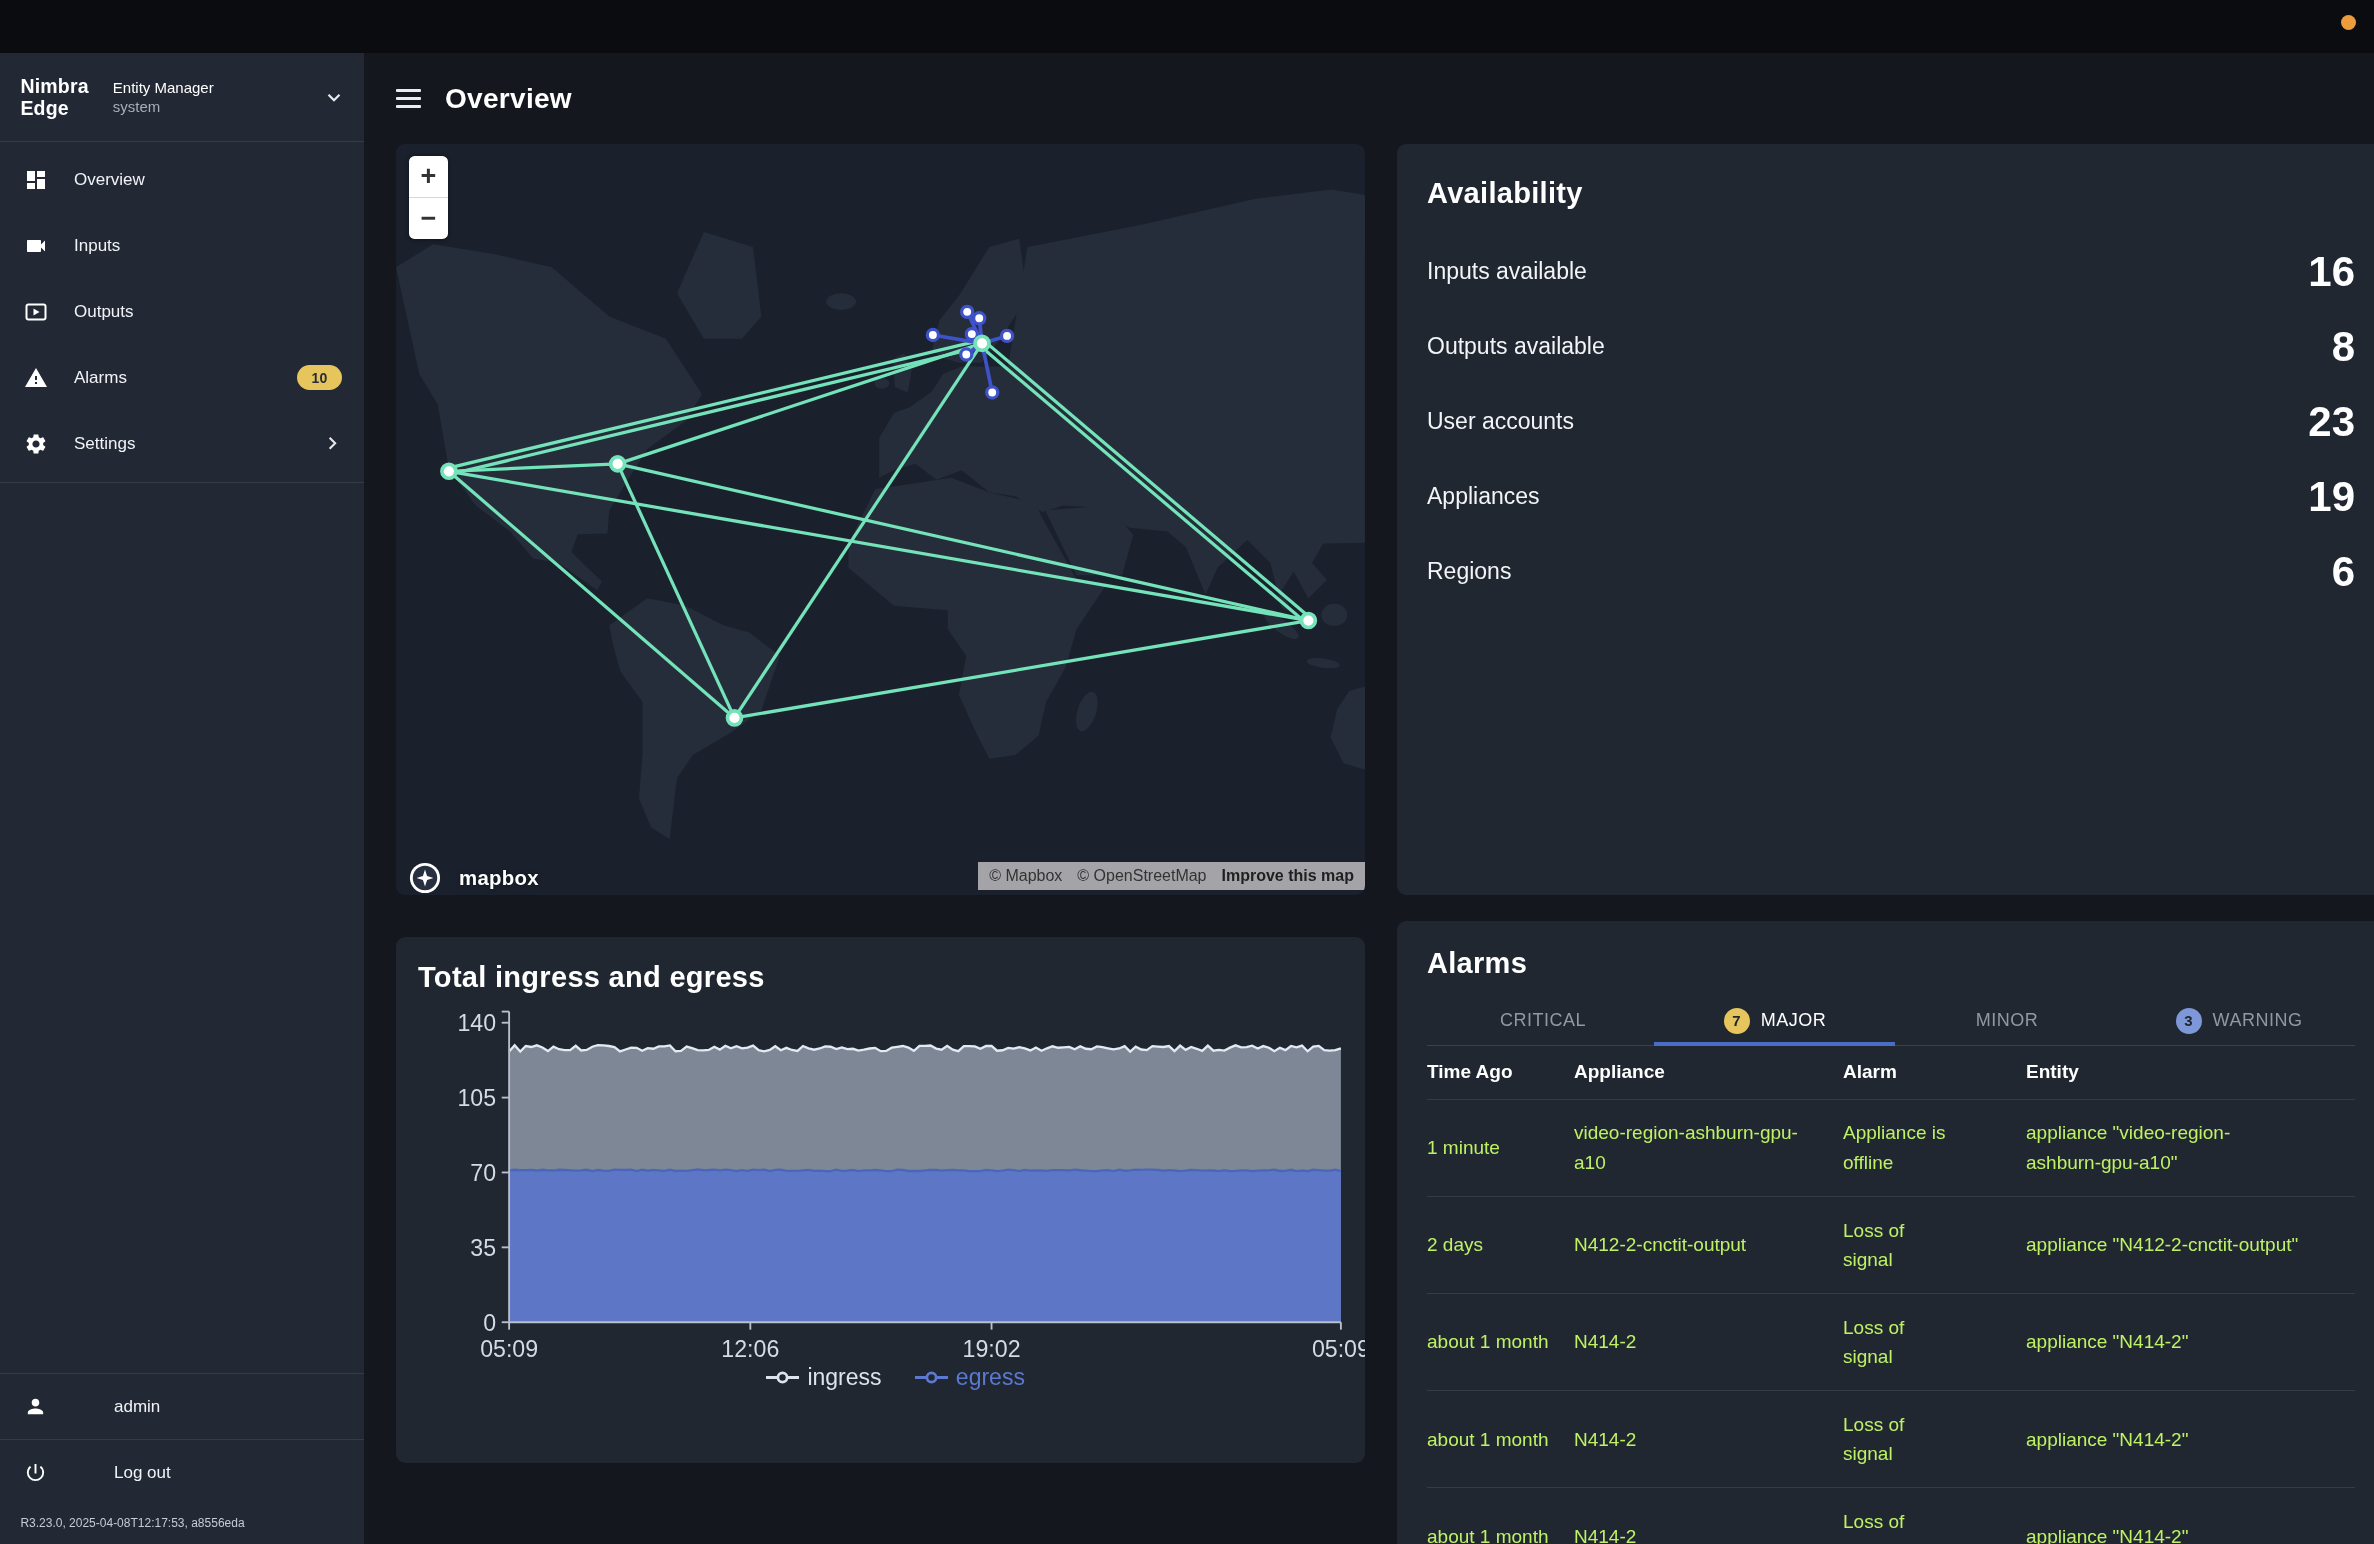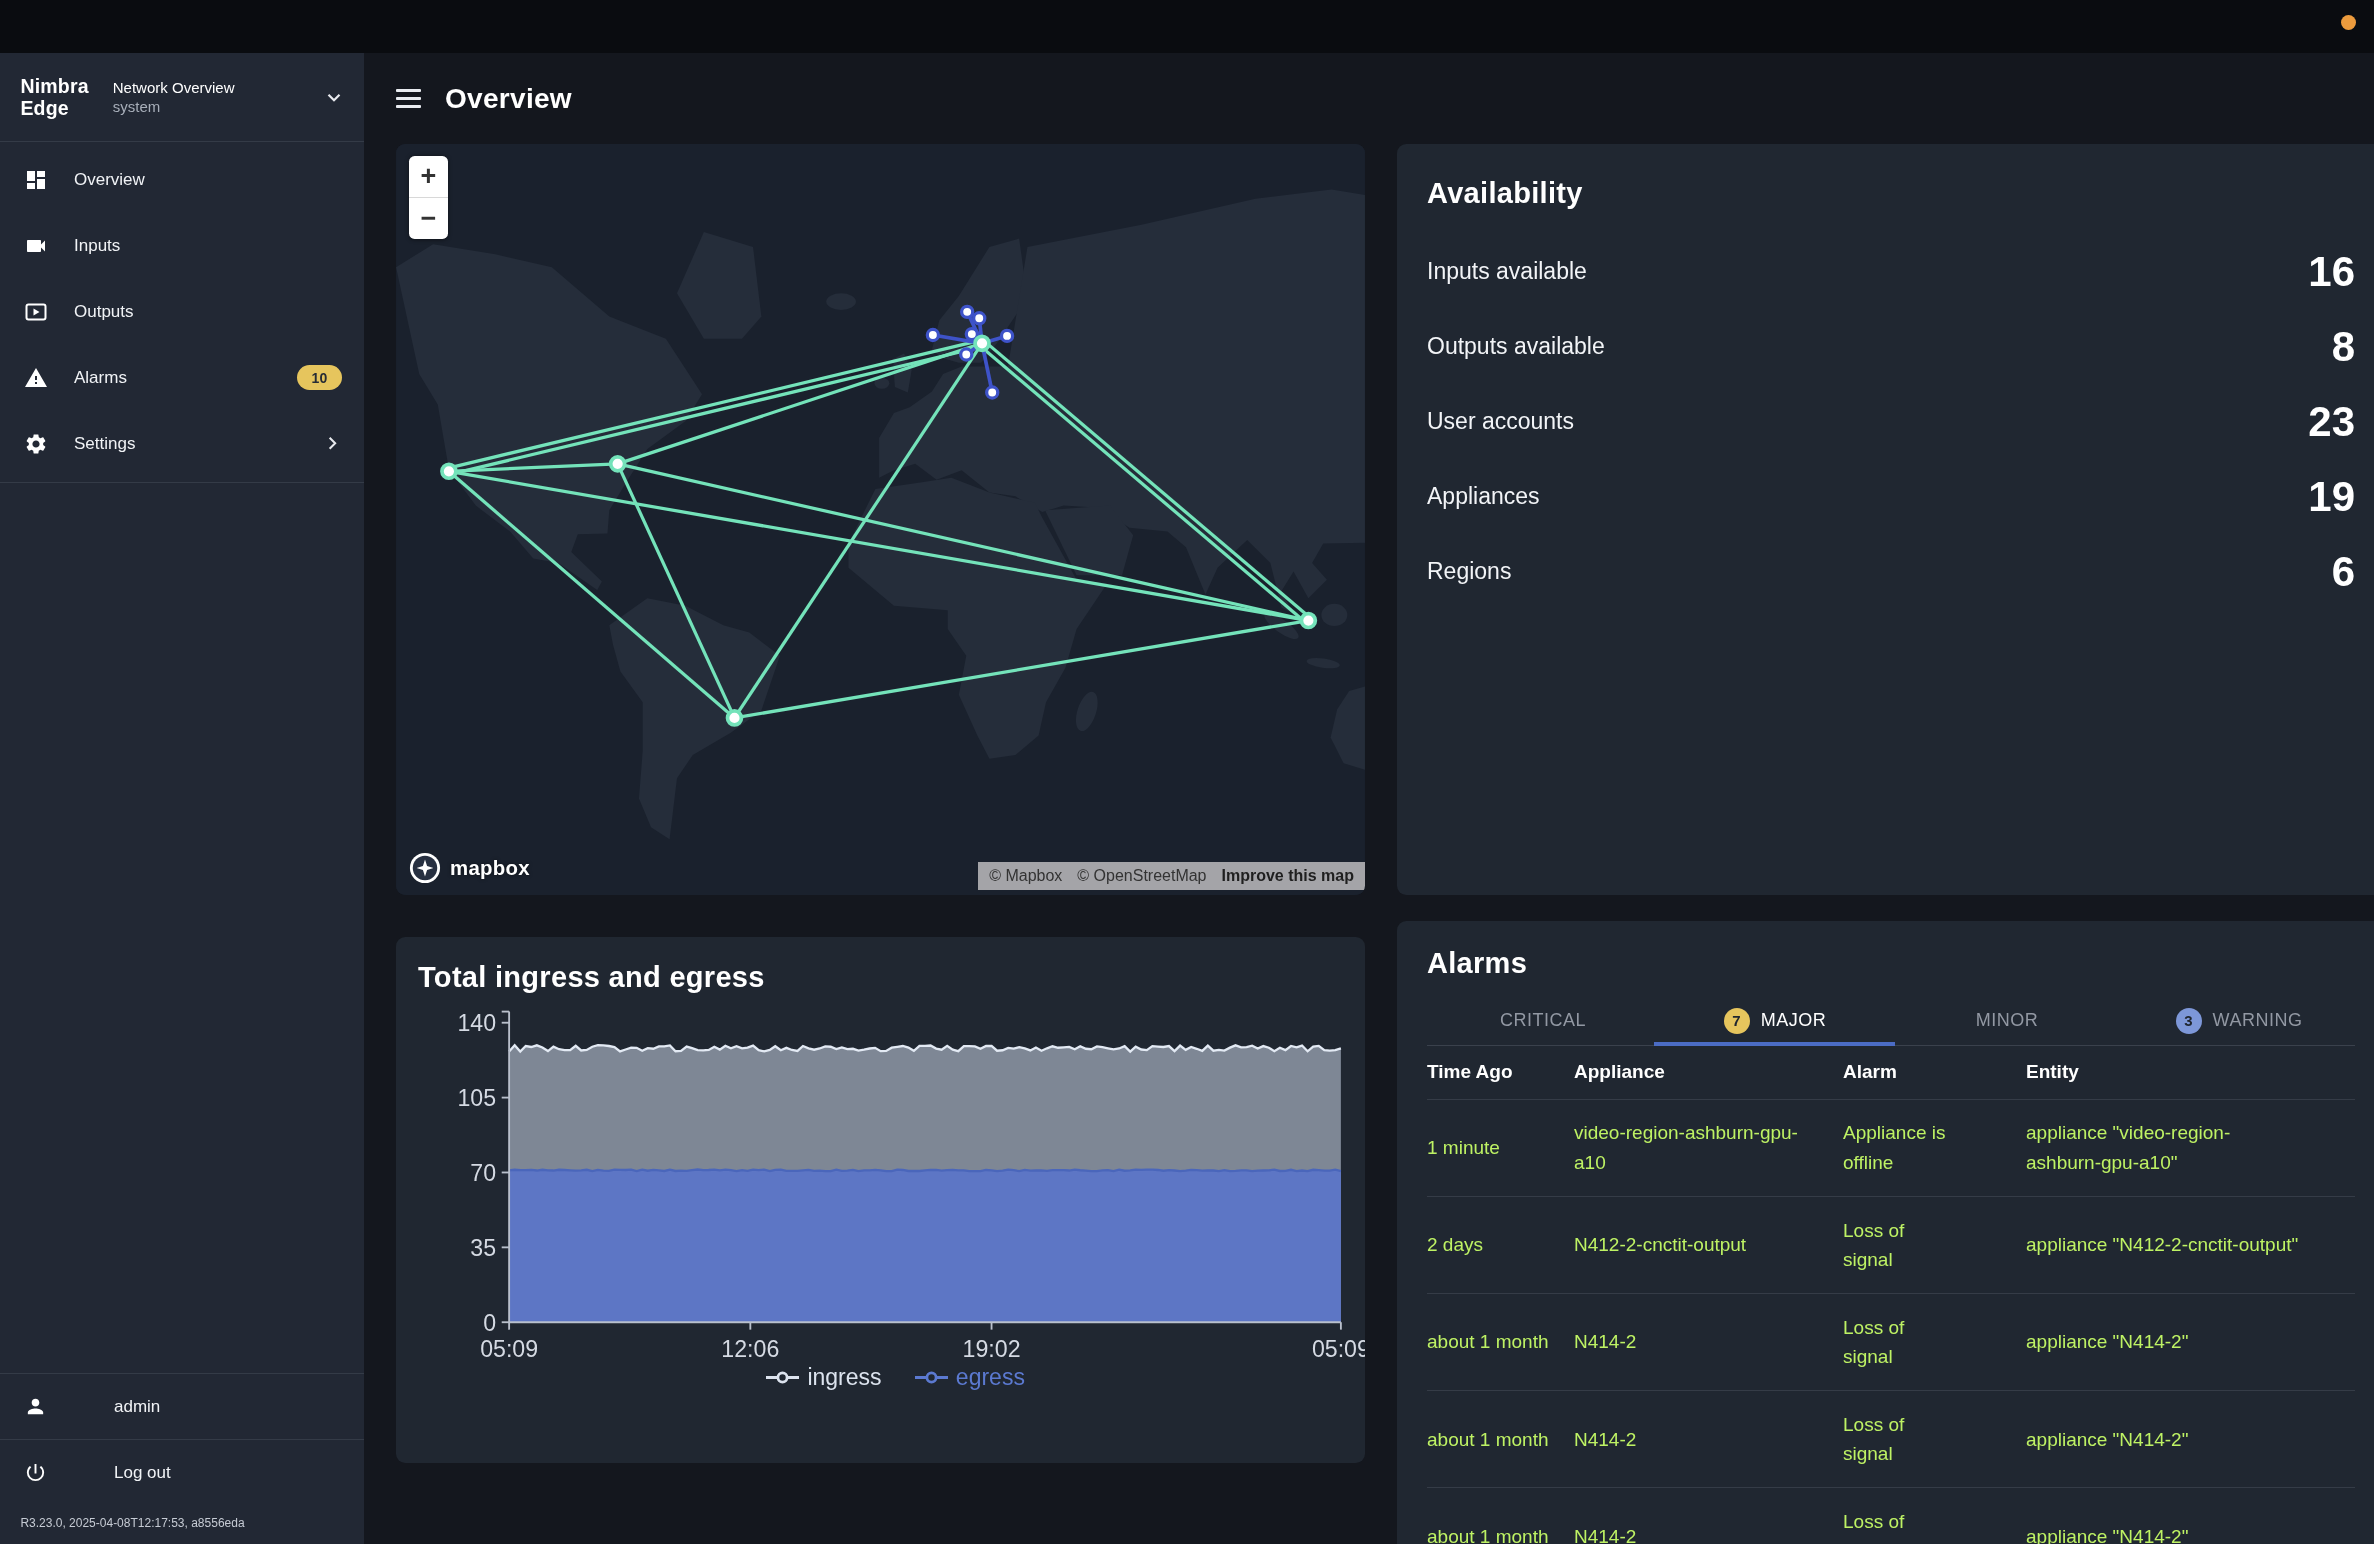"Network Overview" div.p { text: Network Overview -> Entity Manager }
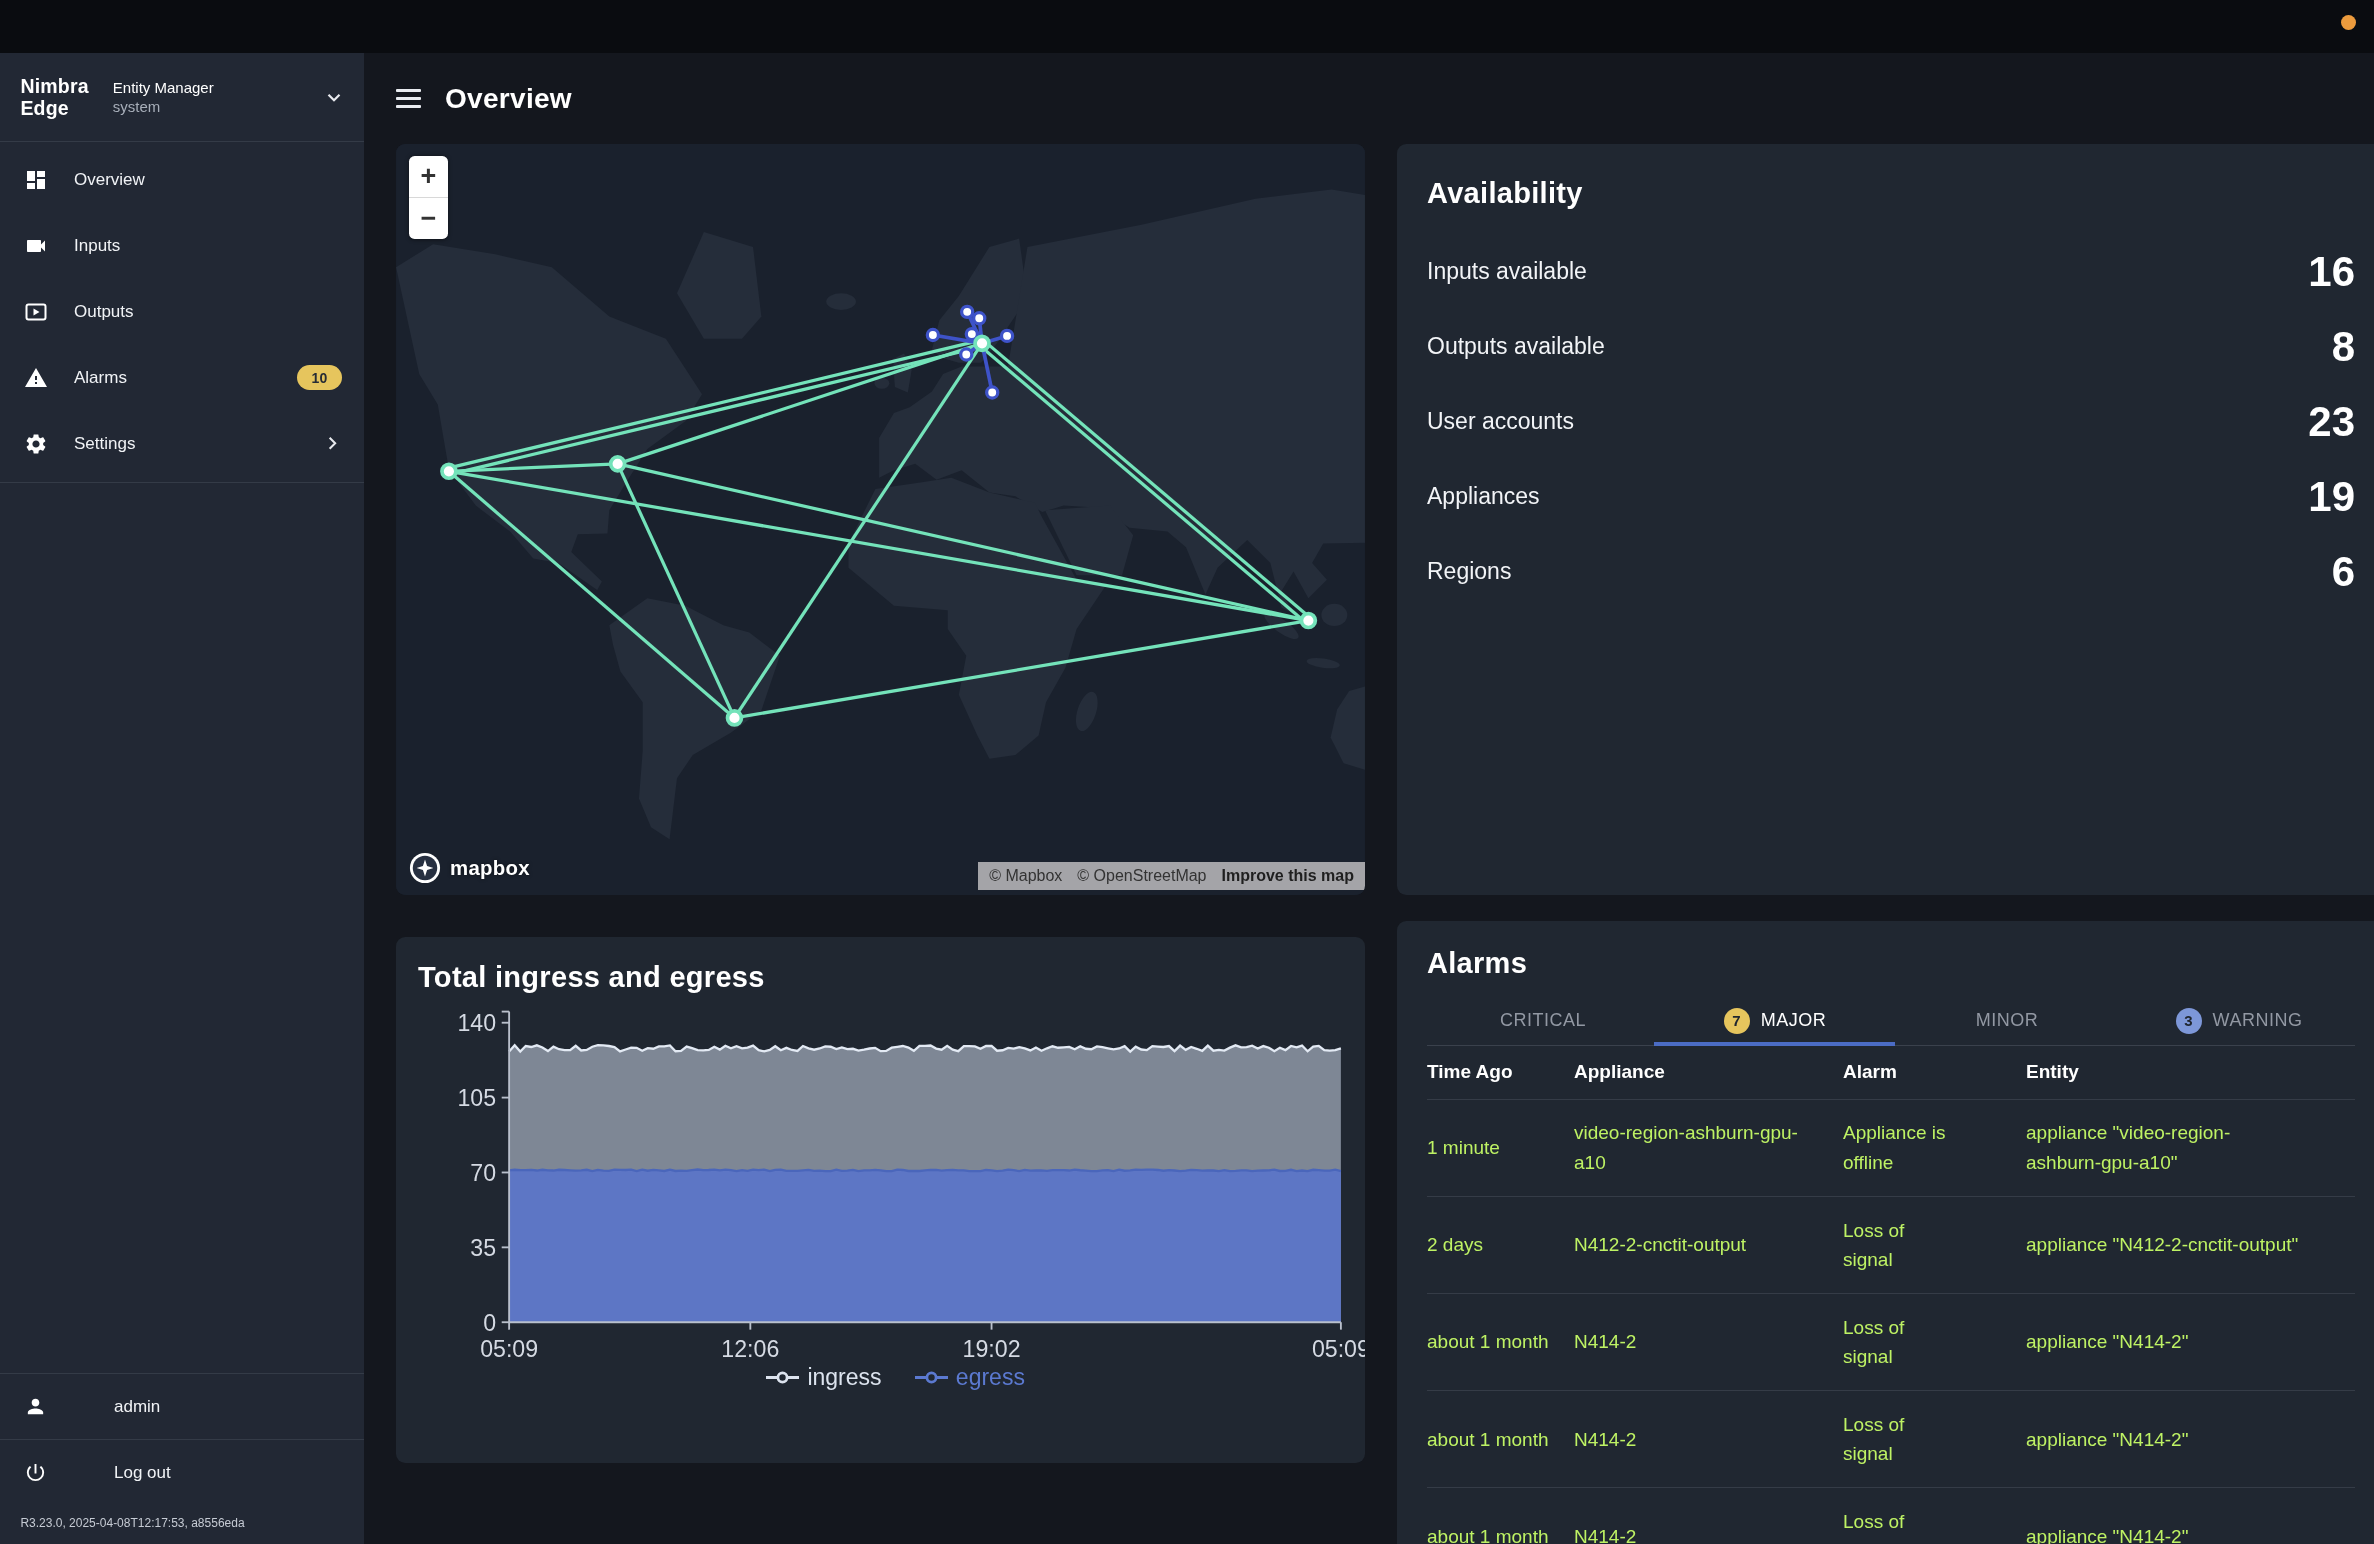"mapbox" .mb-logo { bottom: 11px -> 1px; gap: 9px -> 18px }
